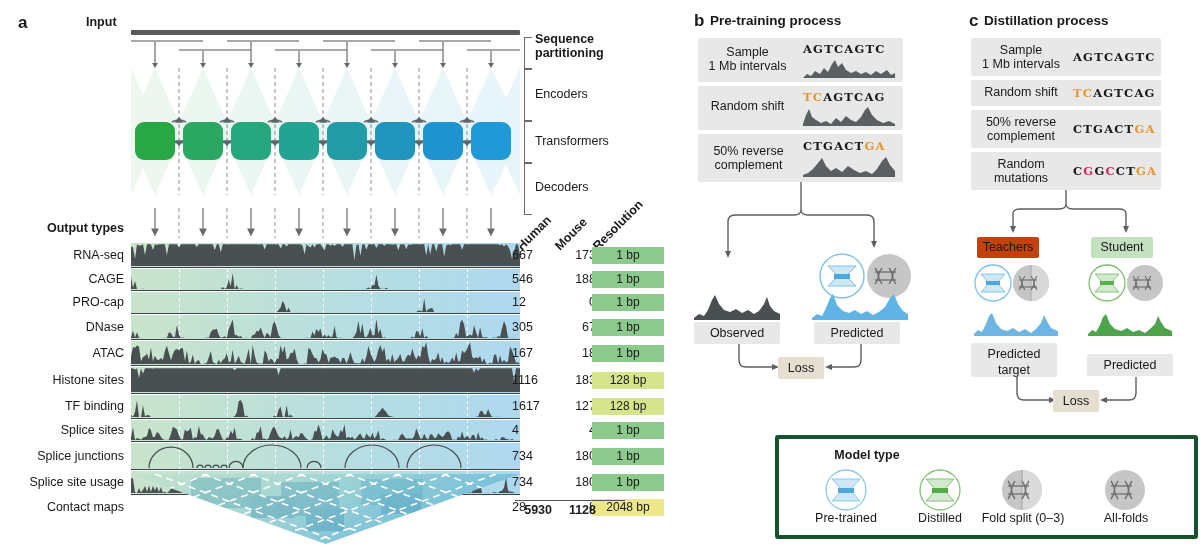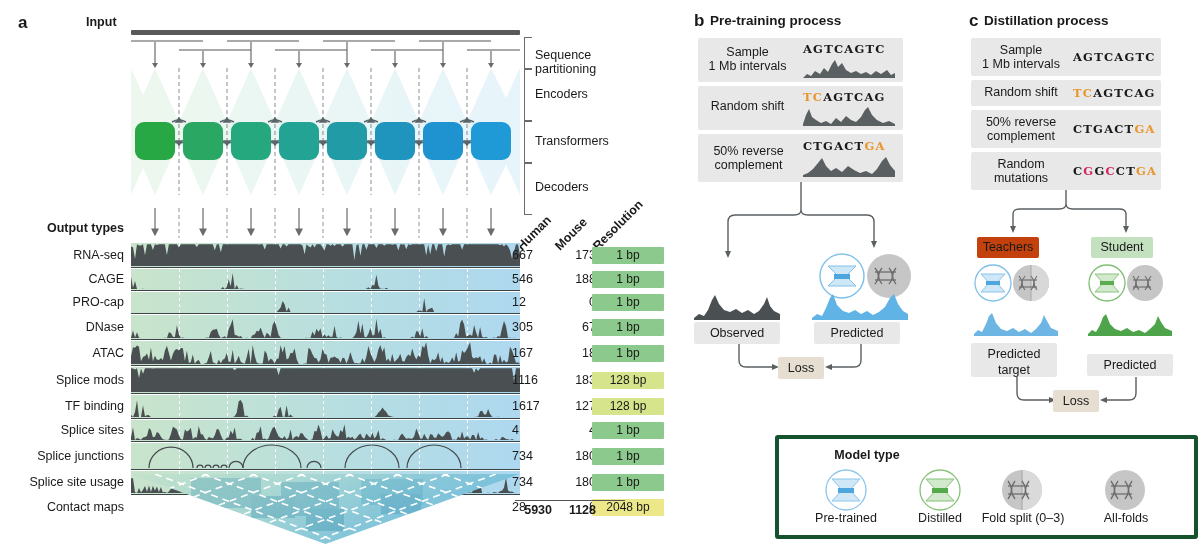"Sequence" div.abs { font-weight: none -> bold; top: 48px -> 32px }
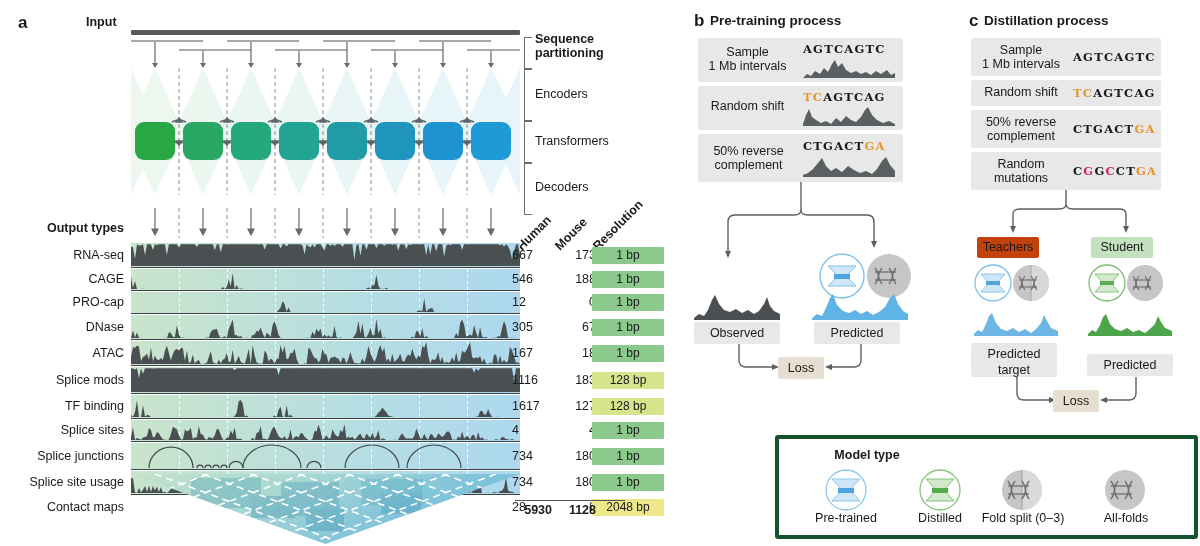"Splice mods" div.rowlabel { text: Splice mods -> Histone sites }
